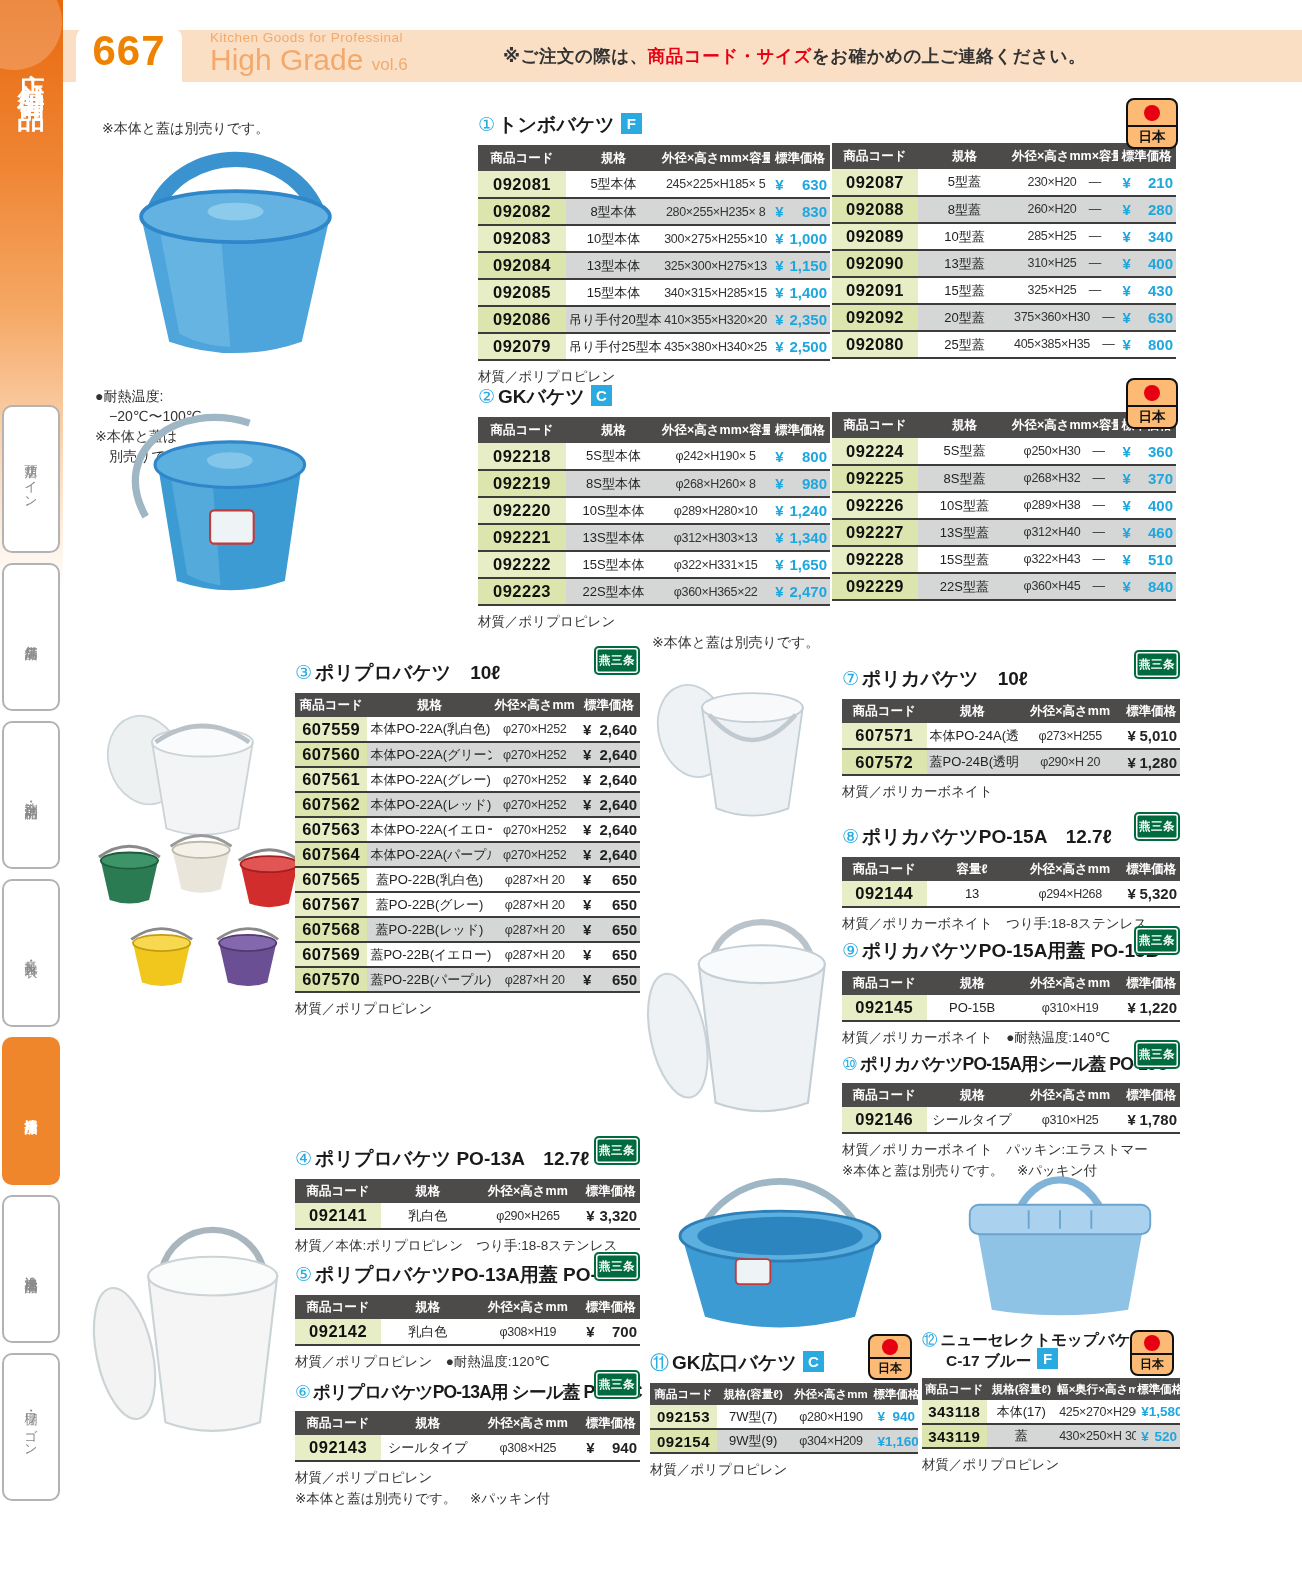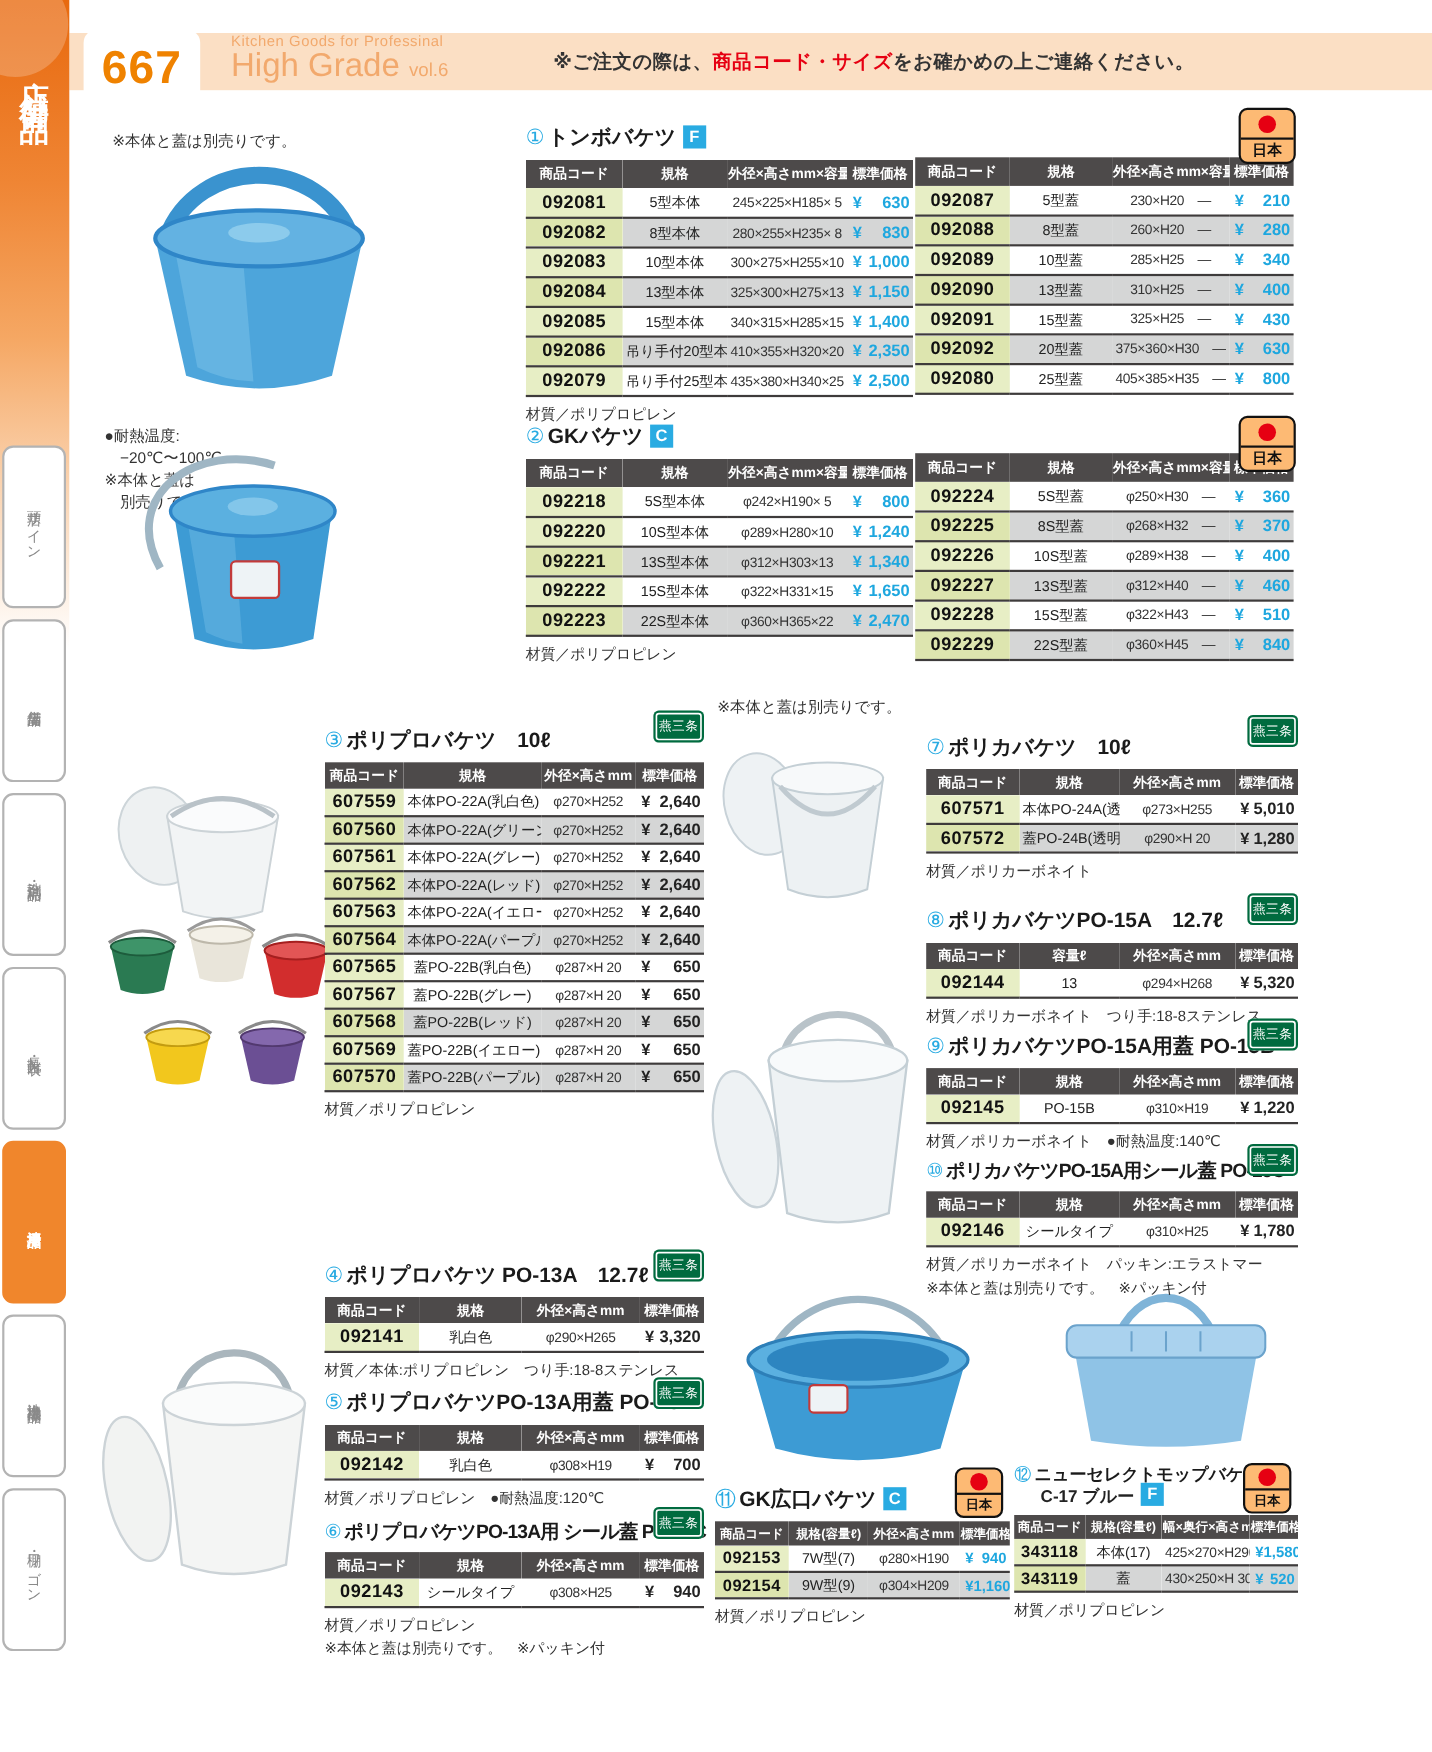"667" #pnum-box { align-items: center -> flex-start }
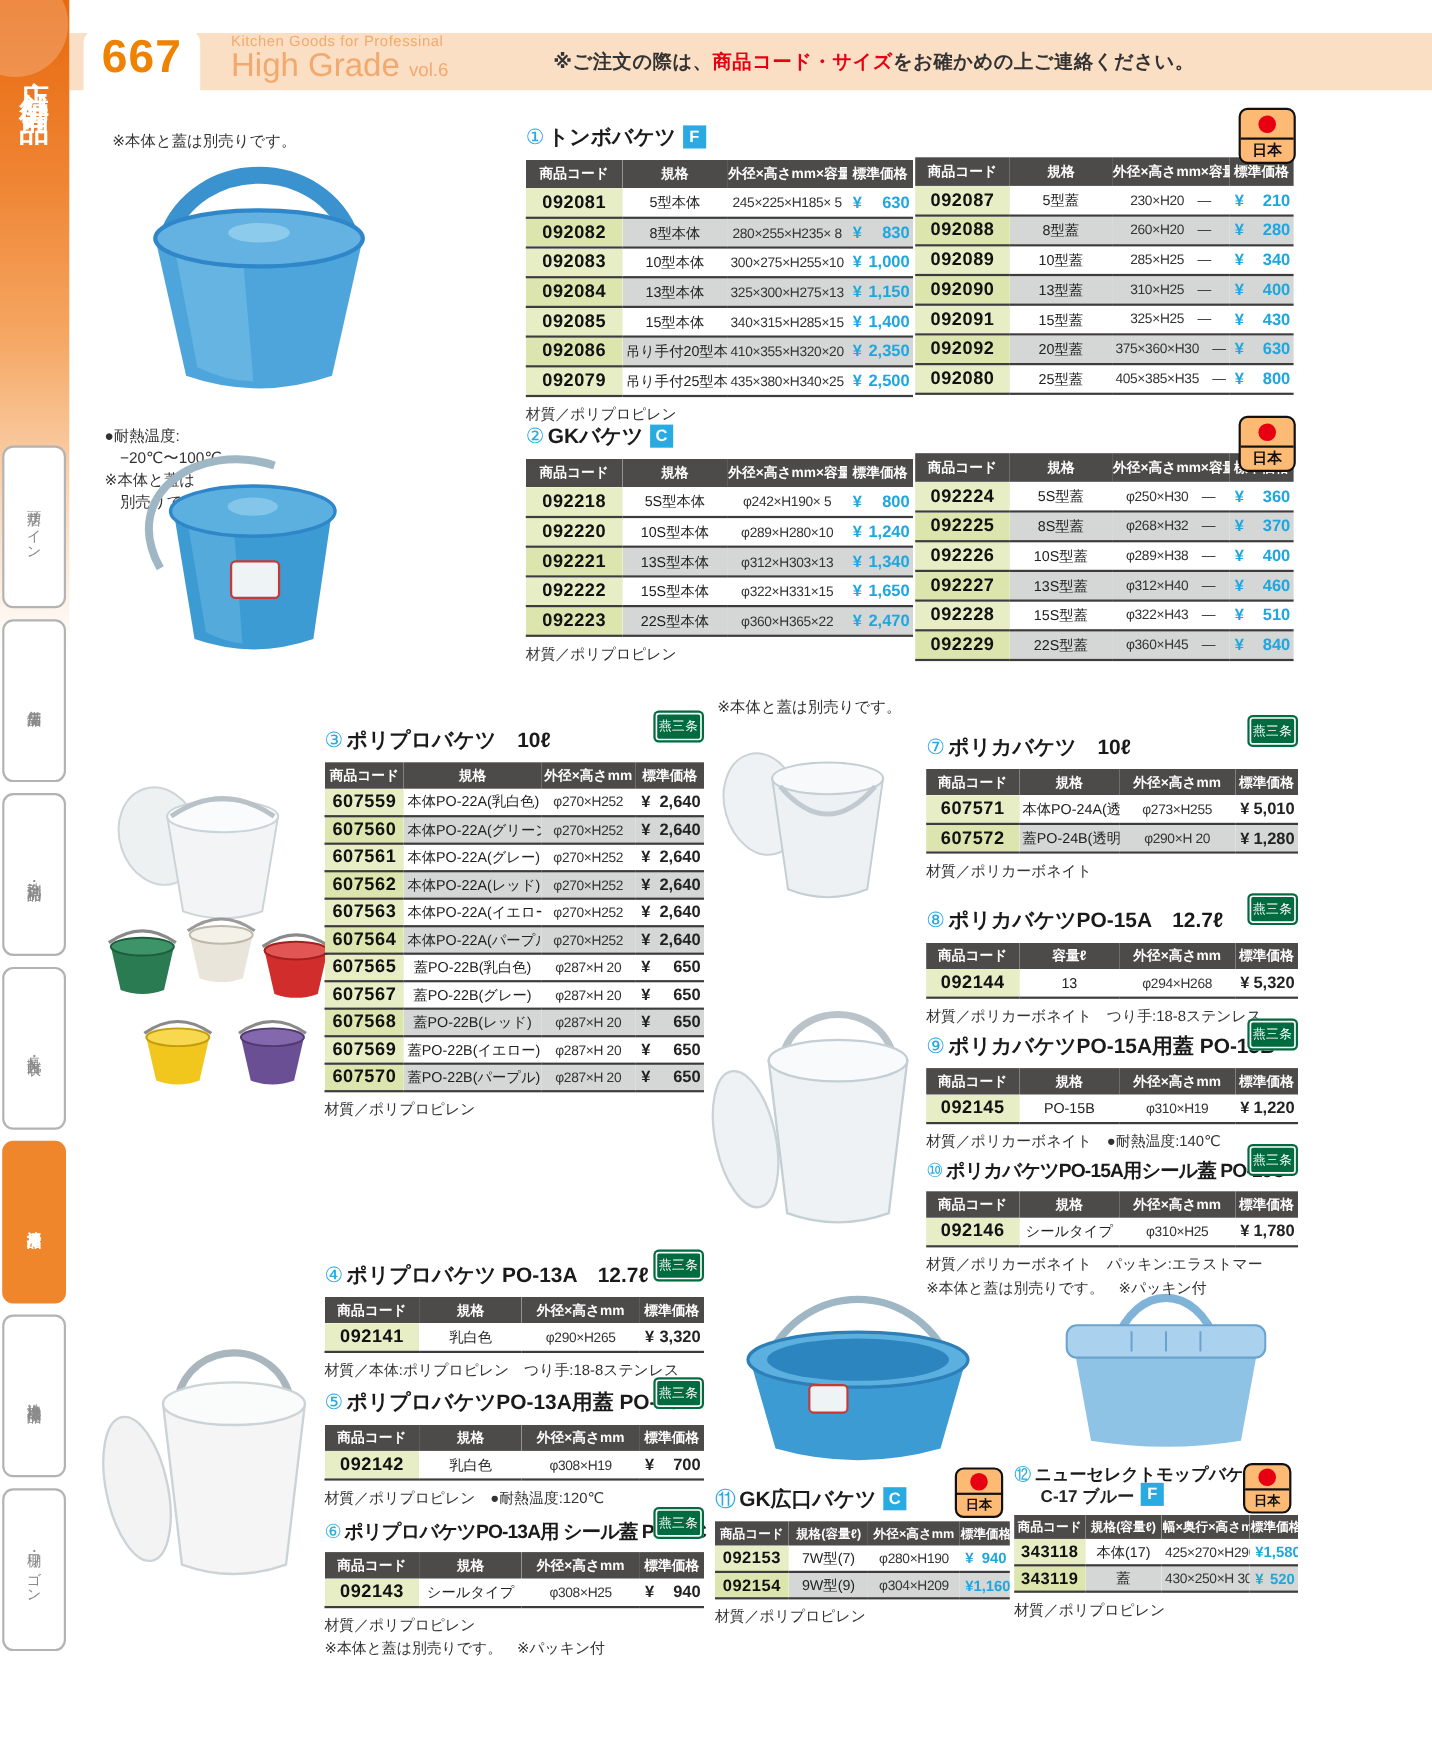"092219" tr.alt { html: none -> <tr> <td>092219</td> <td>8S型本体</td> <td>φ268×H260× 8</td> <td><span>¥</span><span>980</span></td> </tr> }
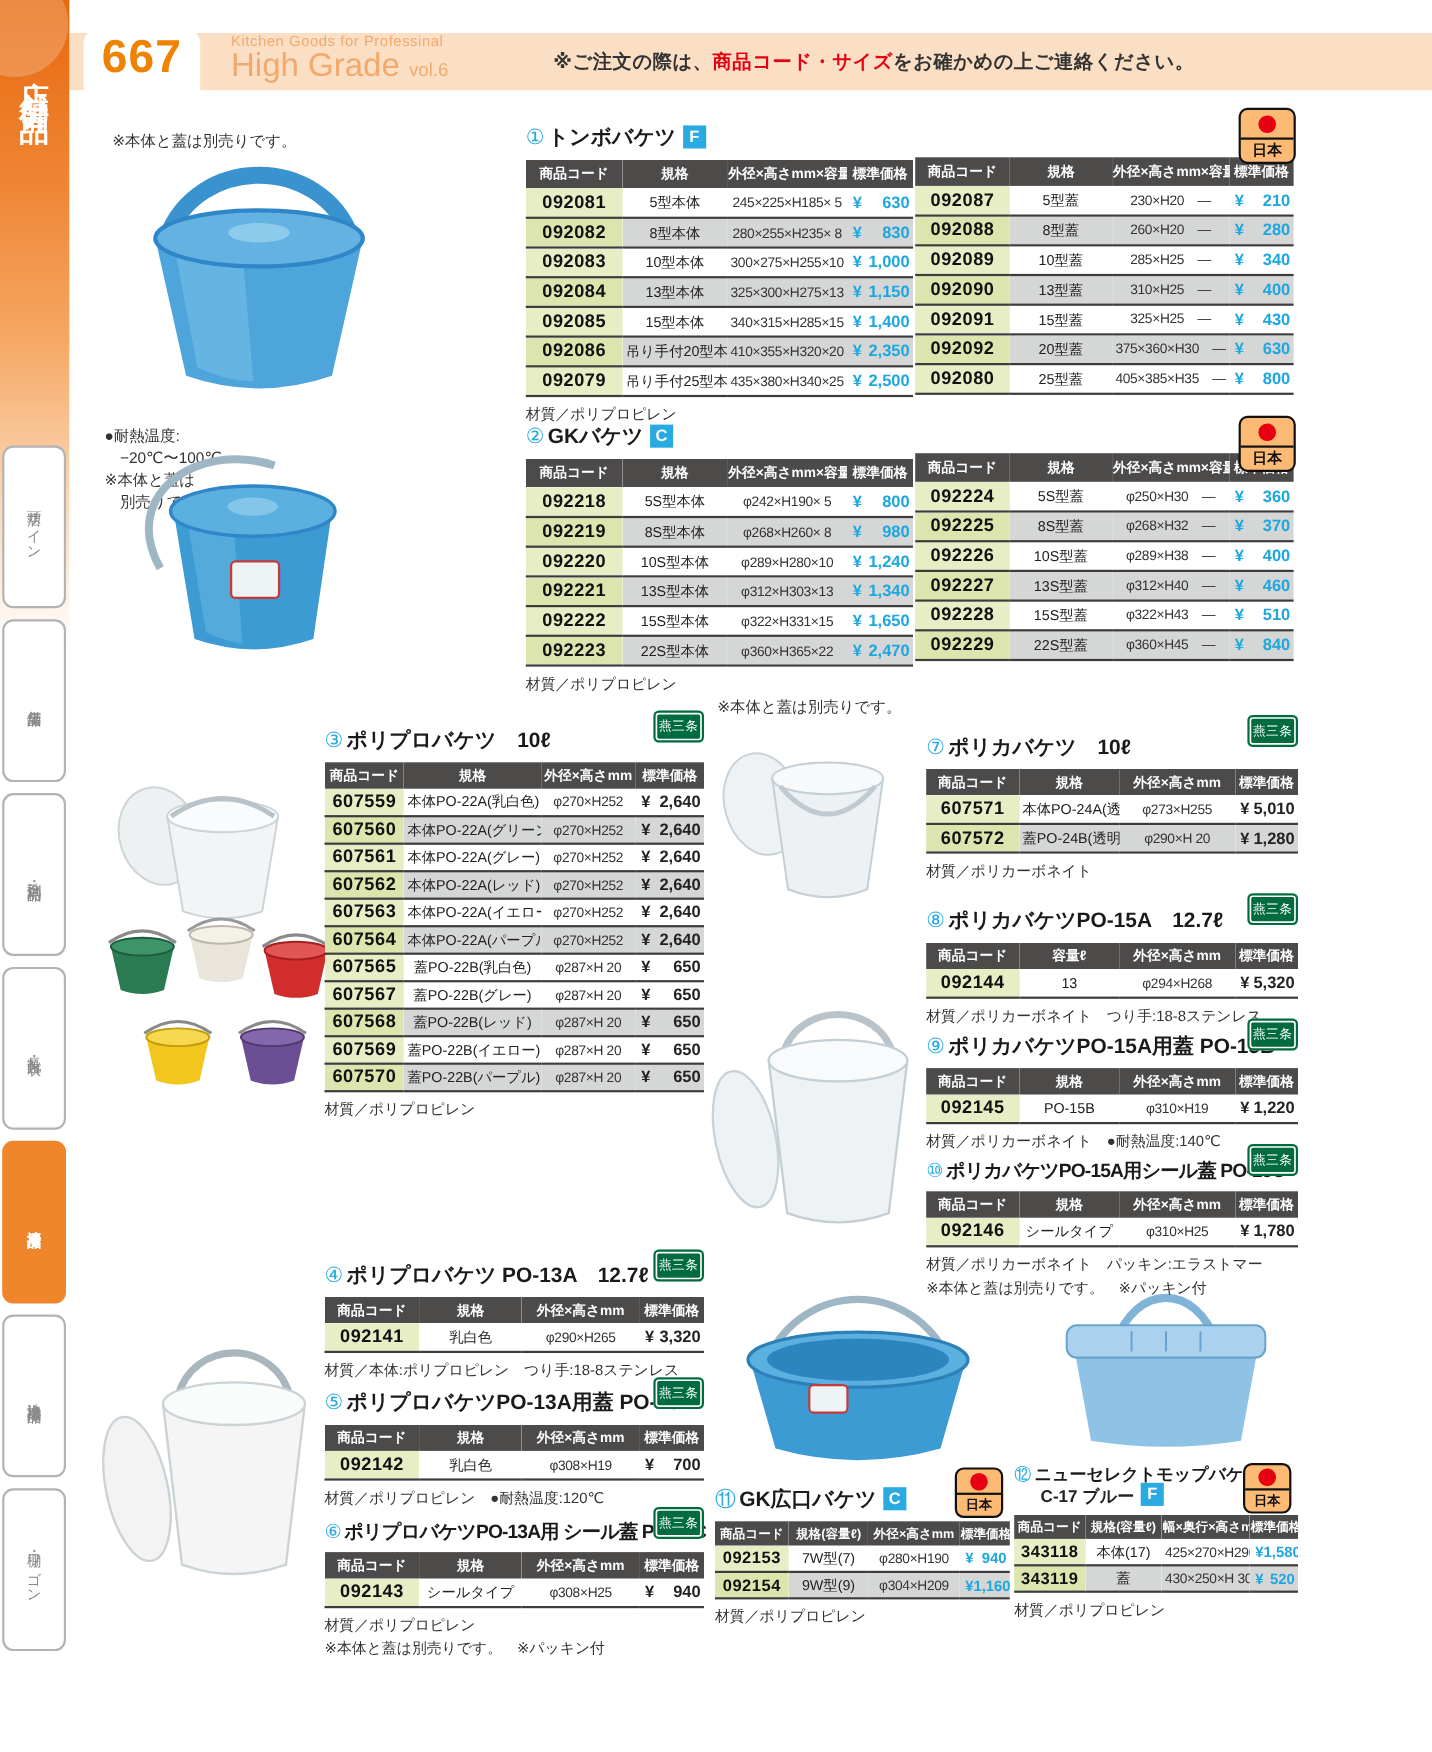"燕三条" .tsb { font-weight: normal -> bold }
